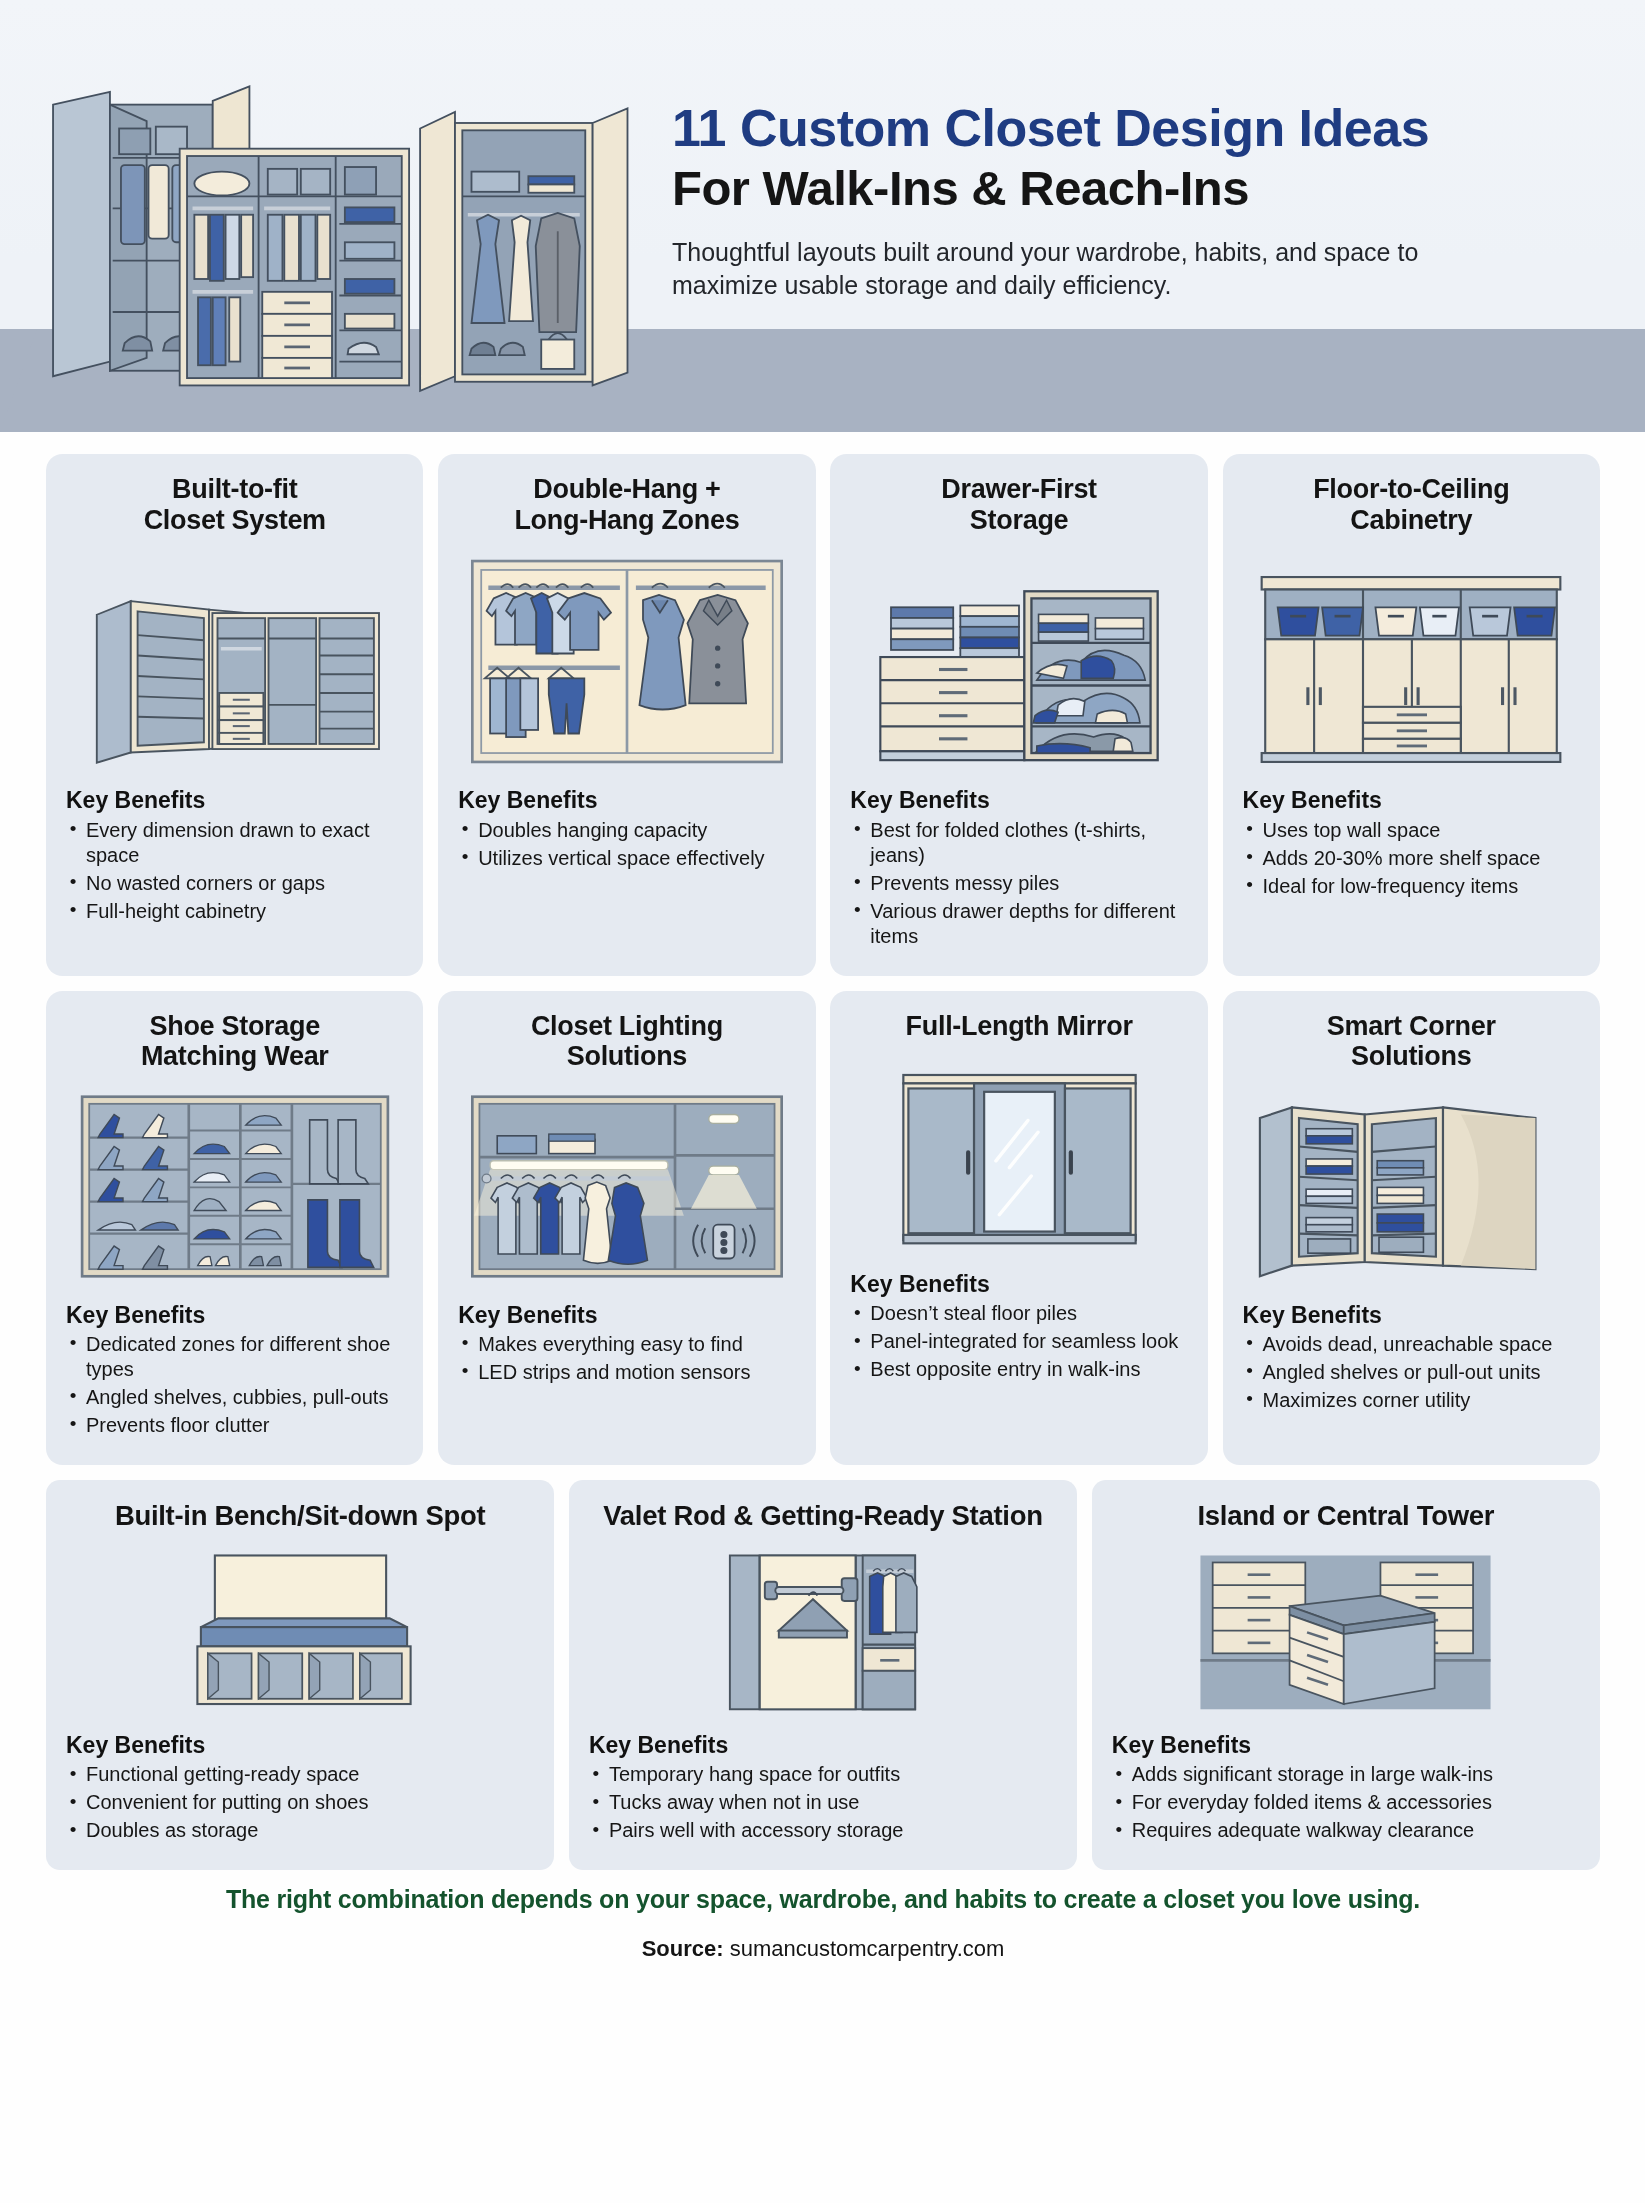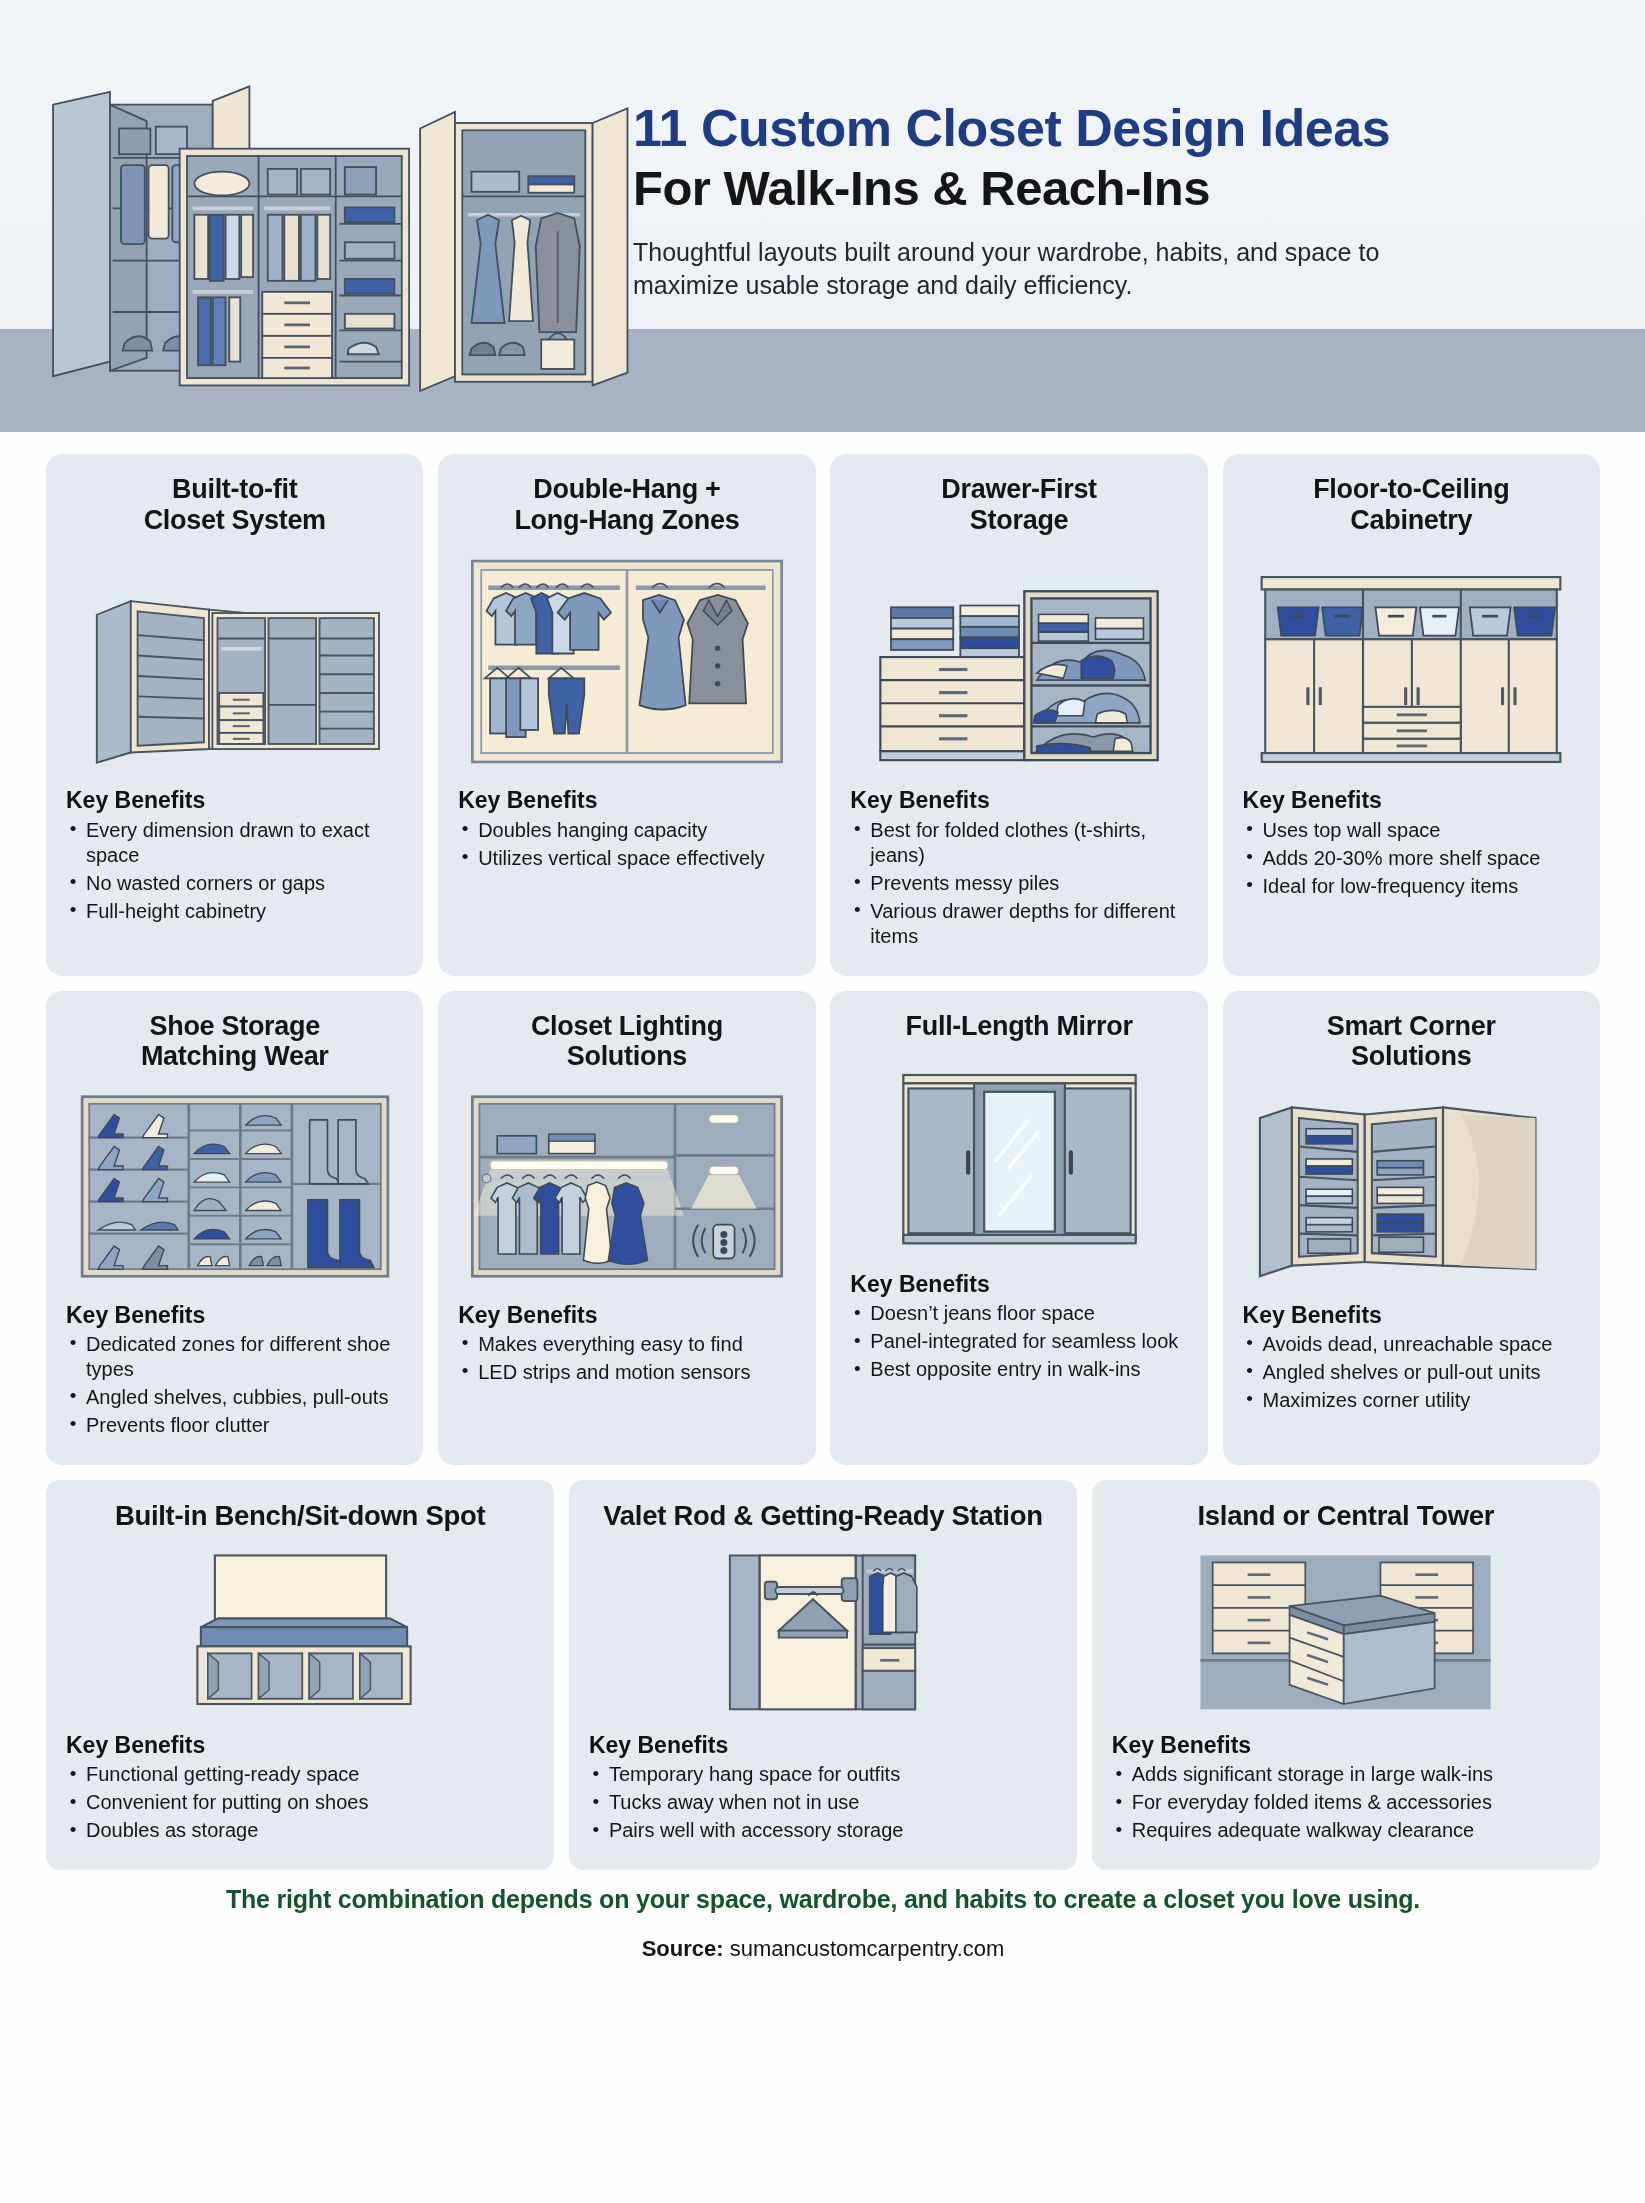"11 Custom Closet Design Ideas" .header-text { left: 633px -> 672px }
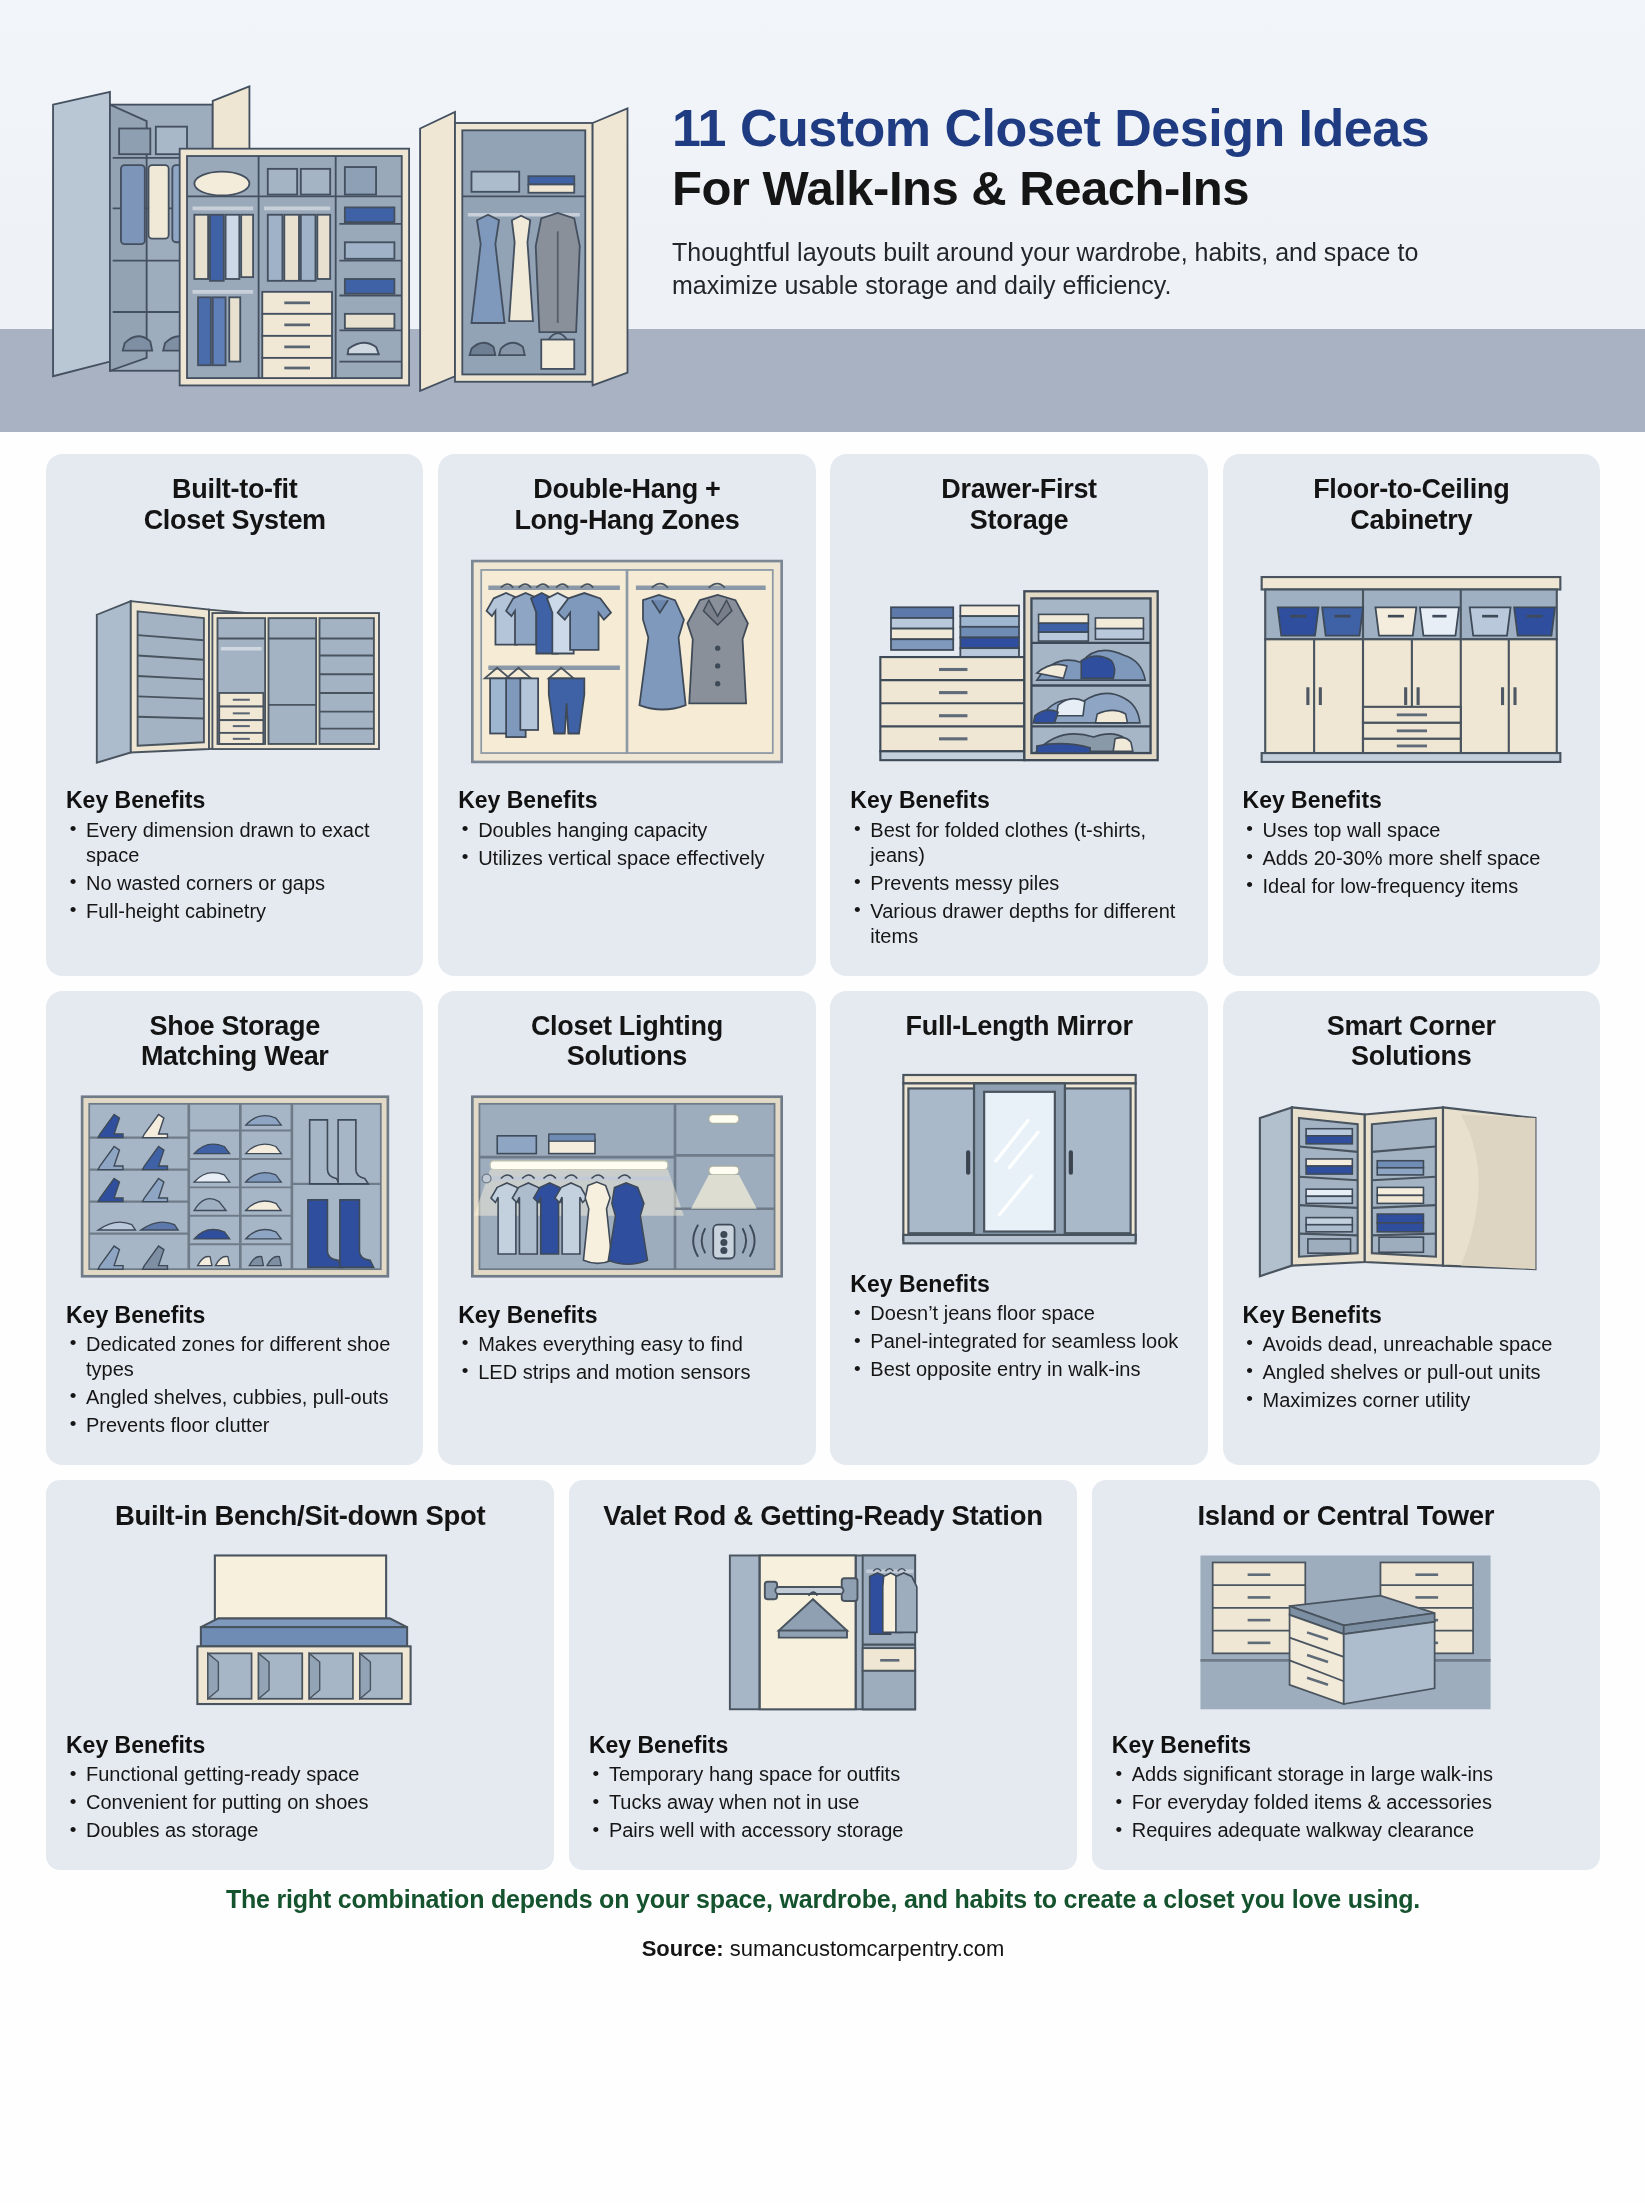"Doesn’t jeans floor space" li { text: jeans floor space -> steal floor piles }
